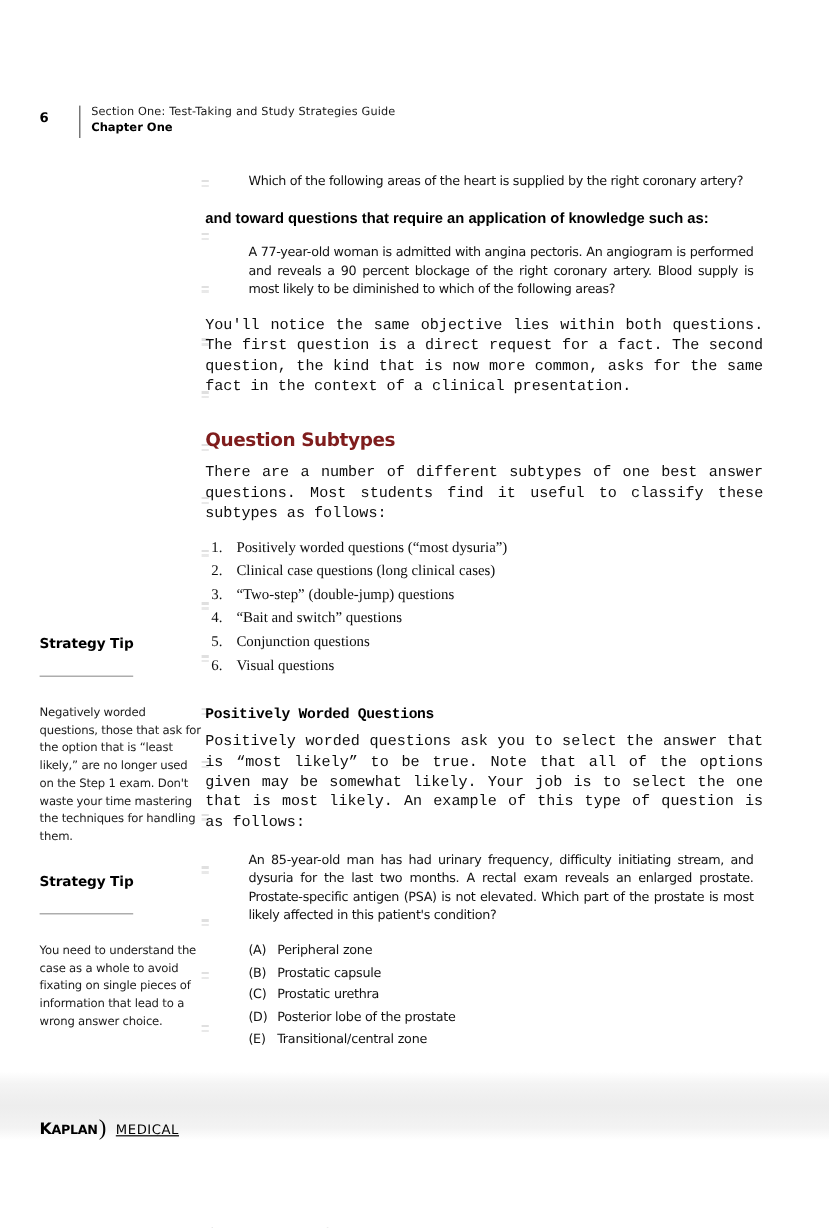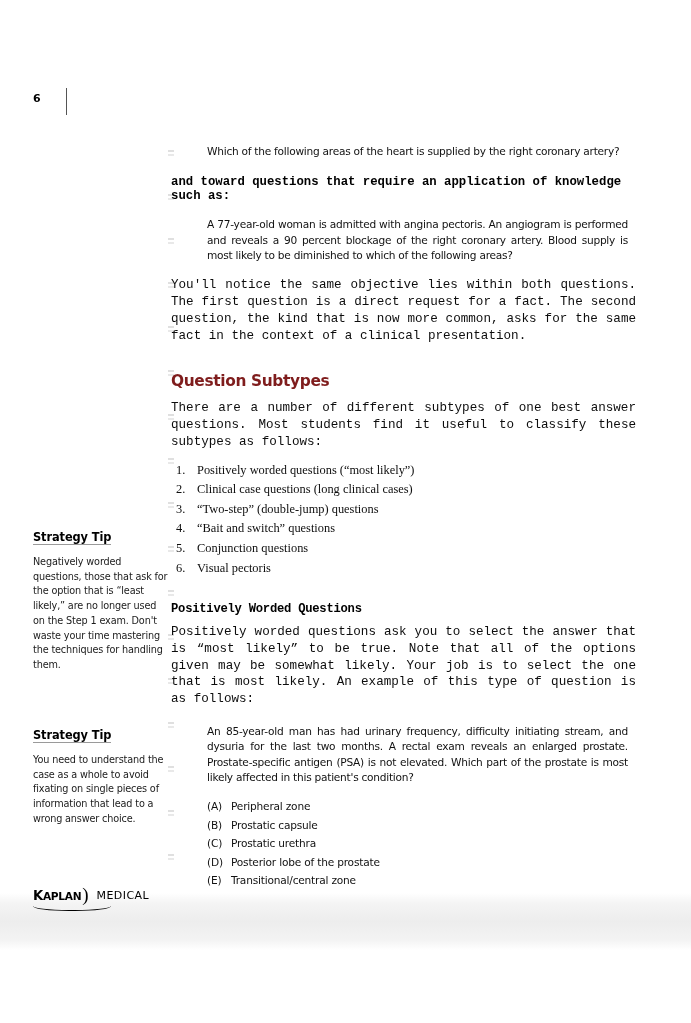"Section One: Test-Taking and Study" div.header-lines { html: none -> <div> <div>Section One: Test-Taking and Study Strategies Guide</div> <div>Chapter One</div> </div> }
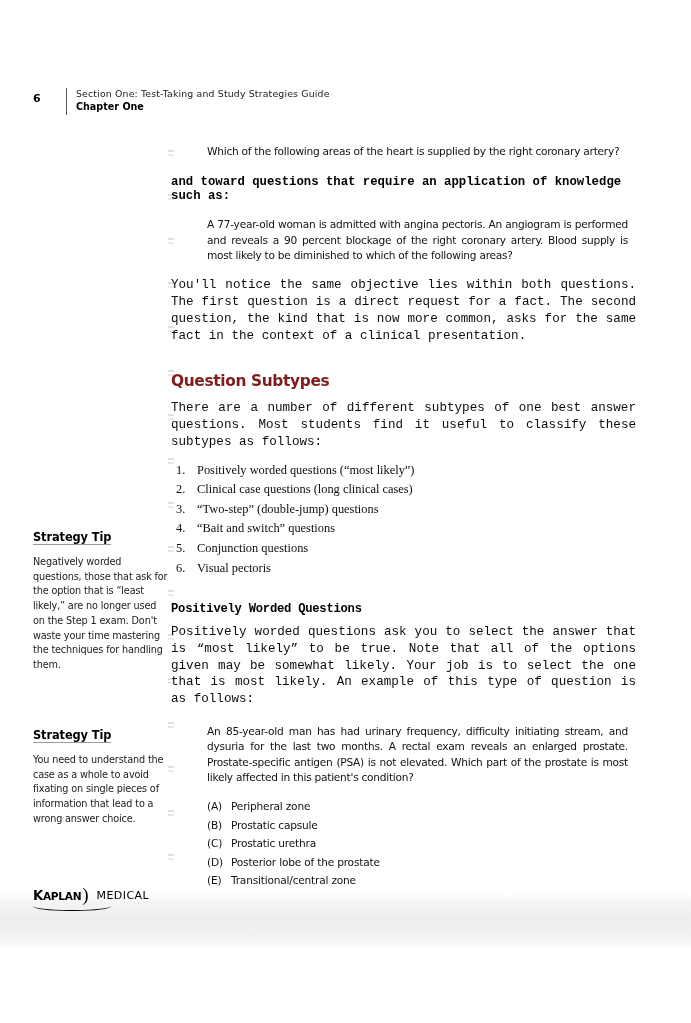"and toward questions that require" .lead-in { font-family: Liberation Mono, monospace -> Liberation Sans, sans-serif }
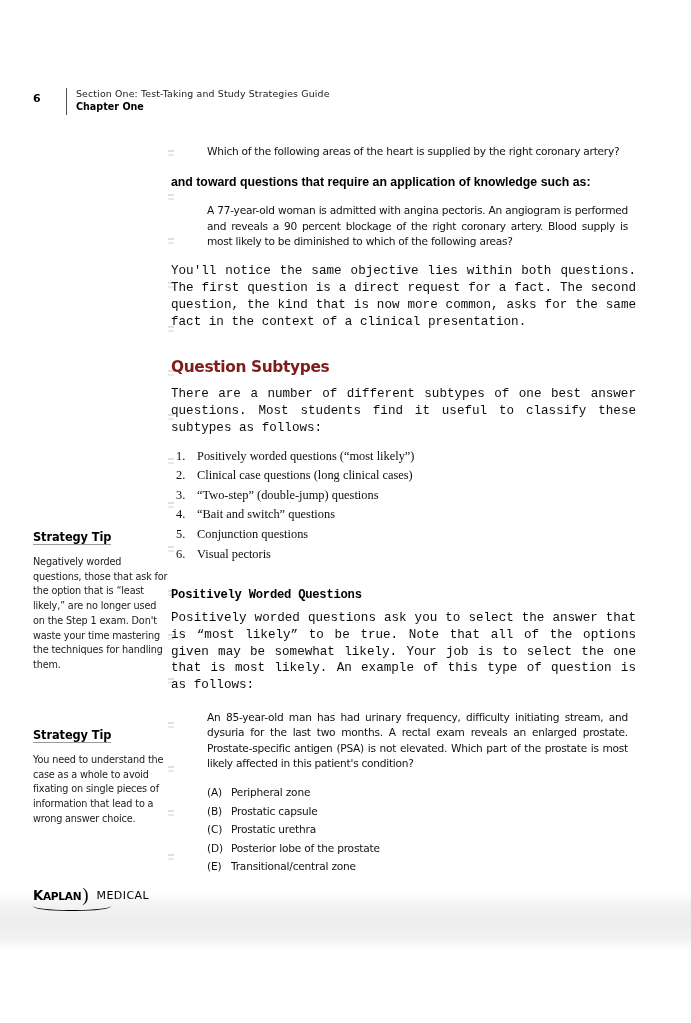"Positively worded questions (“most" span { text: likely -> dysuria }
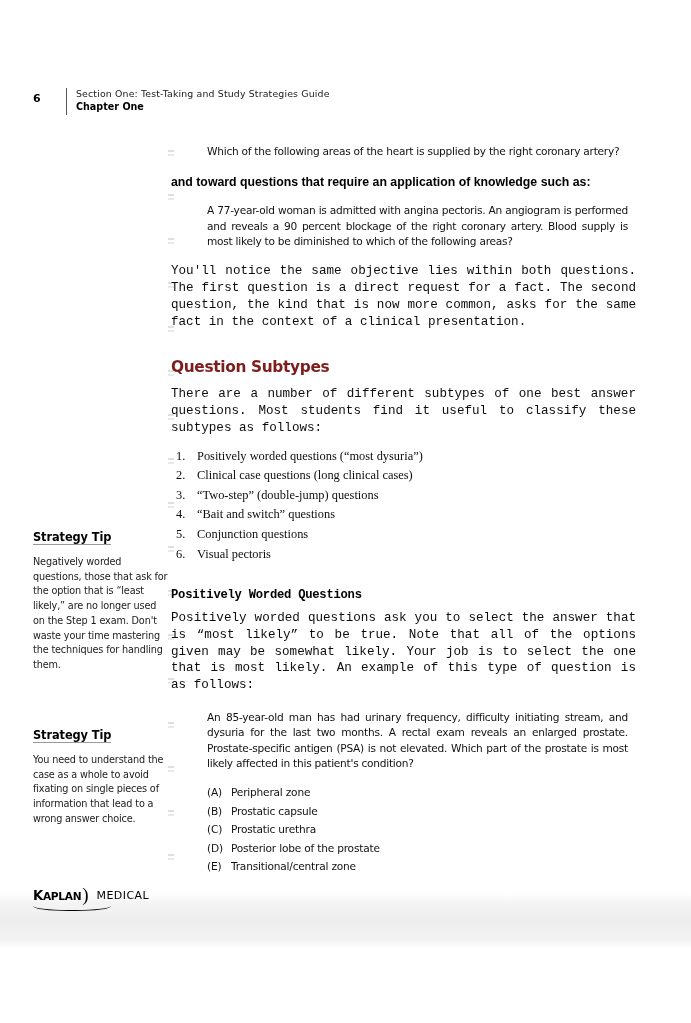"Strategy Tip" .tip-title { padding-bottom: 0 -> 20px }
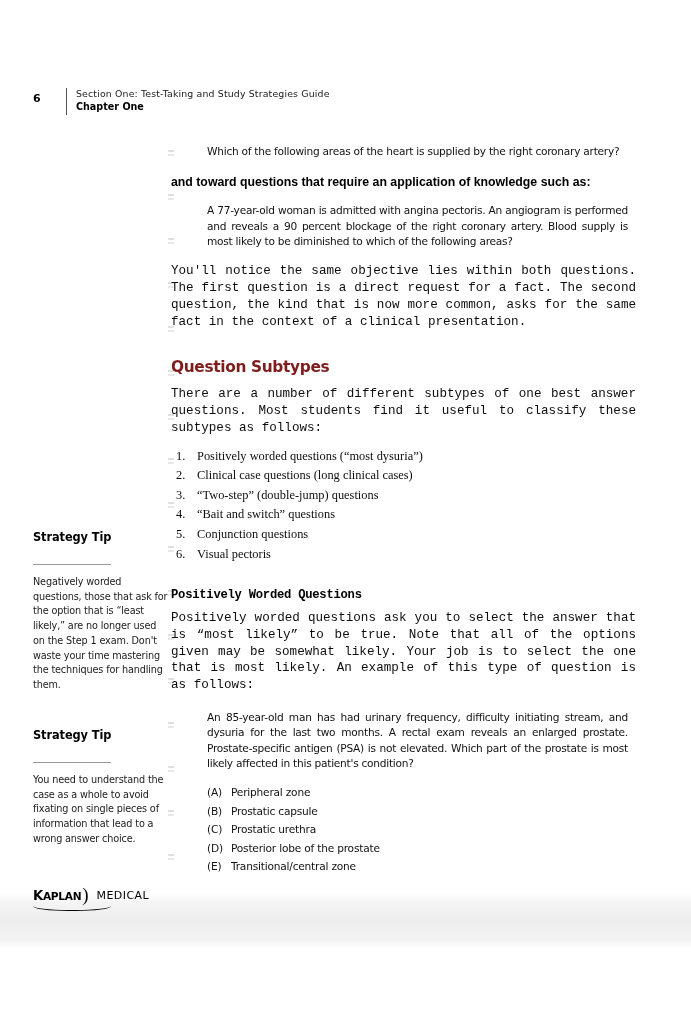"Visual pectoris" span { text: pectoris -> questions }
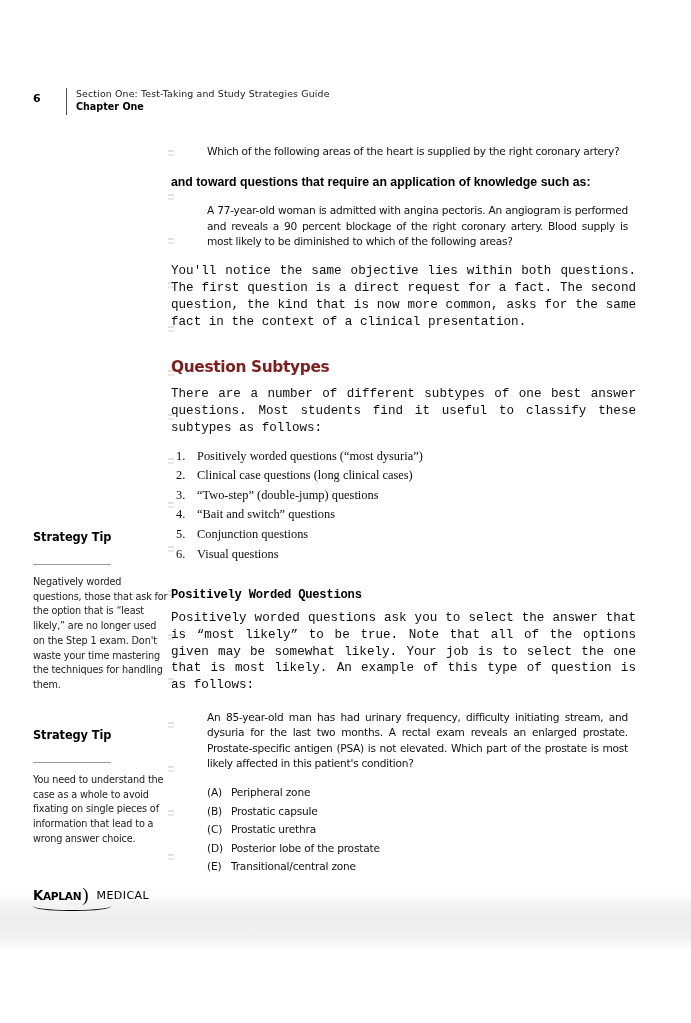"Negatively worded questions, those that" .tip-body { margin-top: 10px -> 24px }
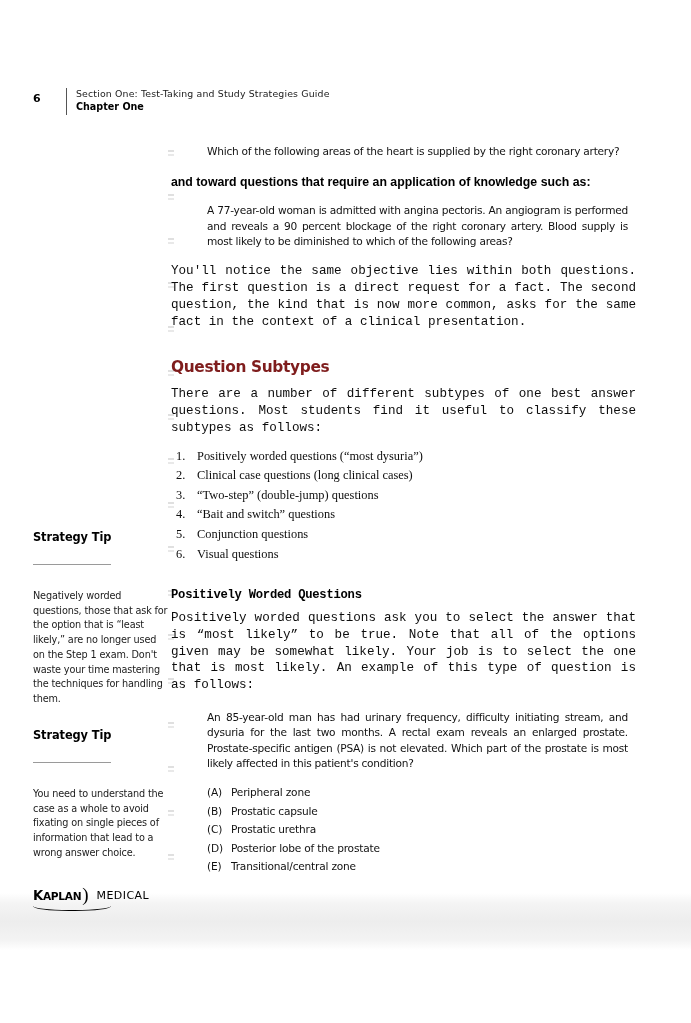"KAPLAN" .kaplan { top: 884px -> 930px }
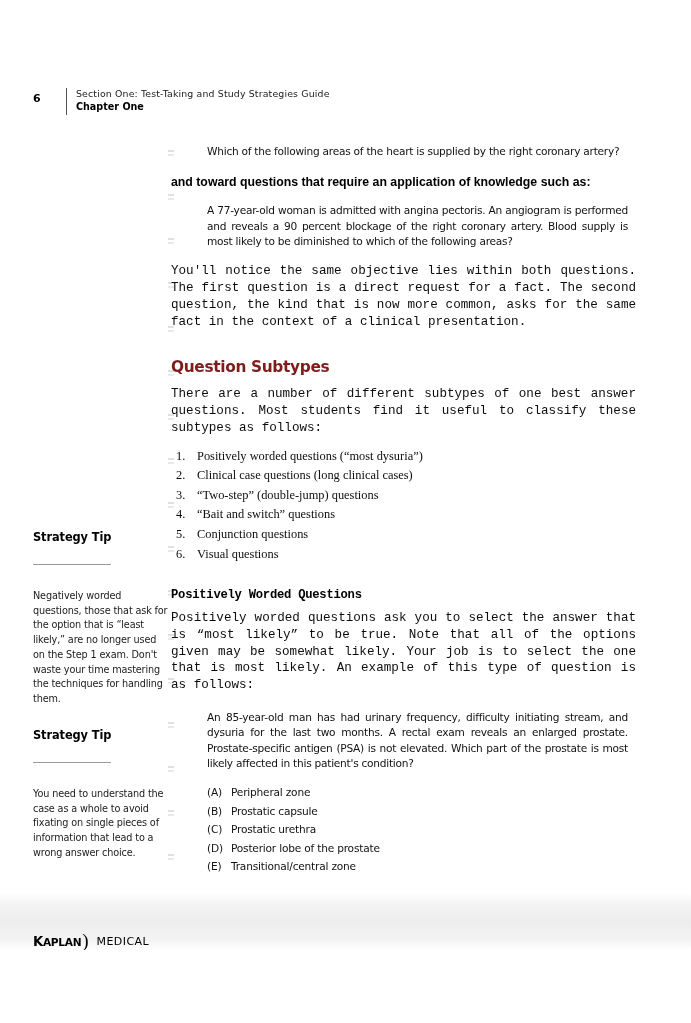"MEDICAL" .kaplan-medical { text-decoration: none -> underline }
